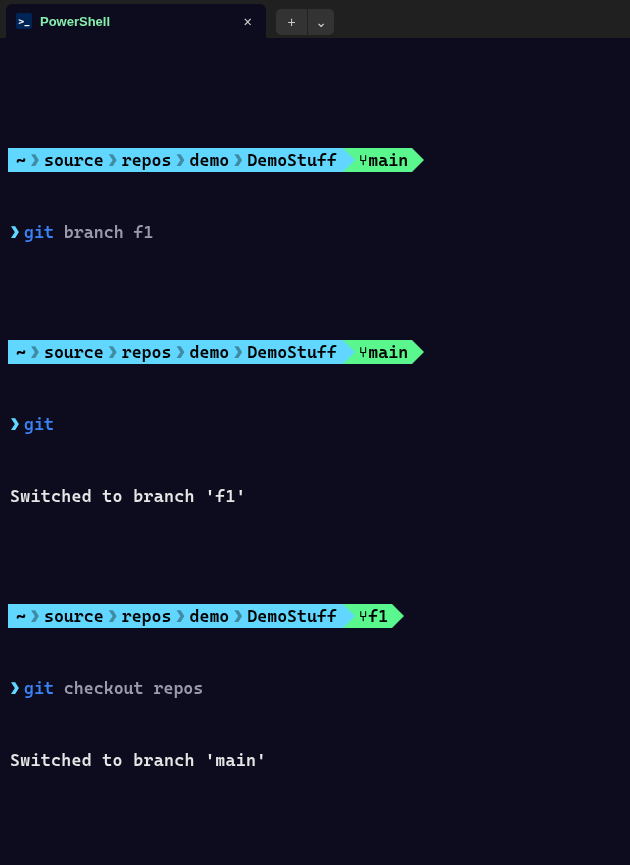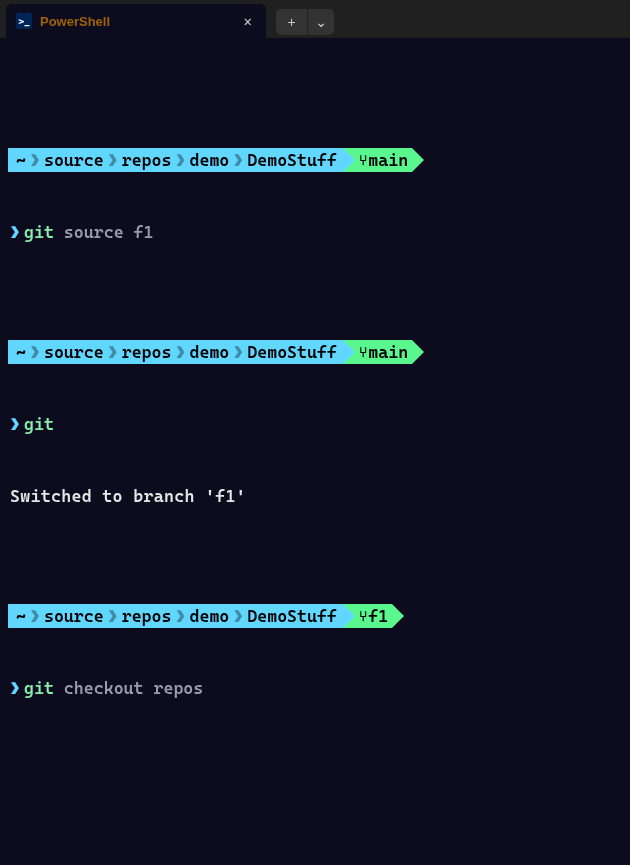"PowerShell" .tab-title { color: #a16207 -> #86efac }
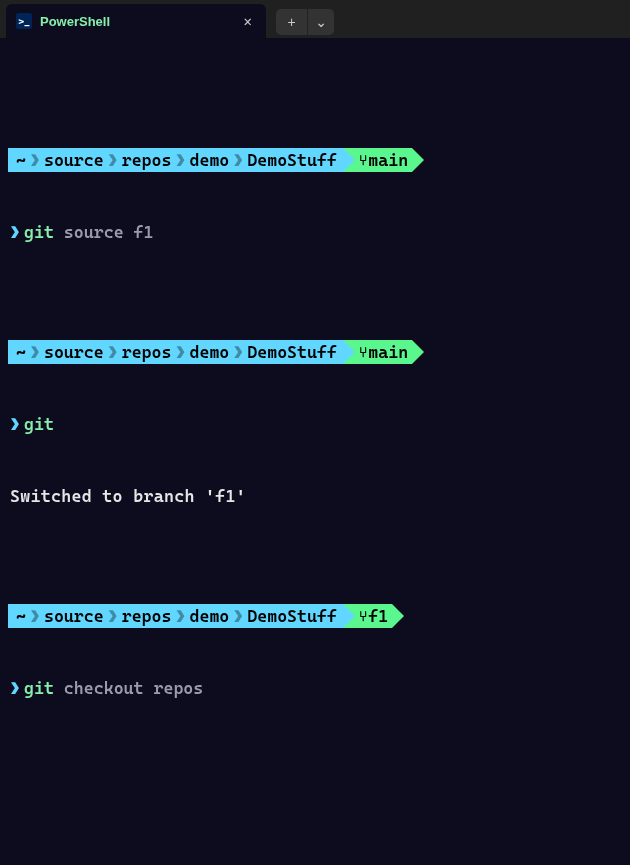"git" .fg-yellow { color: #86efac -> #3b82f6 }
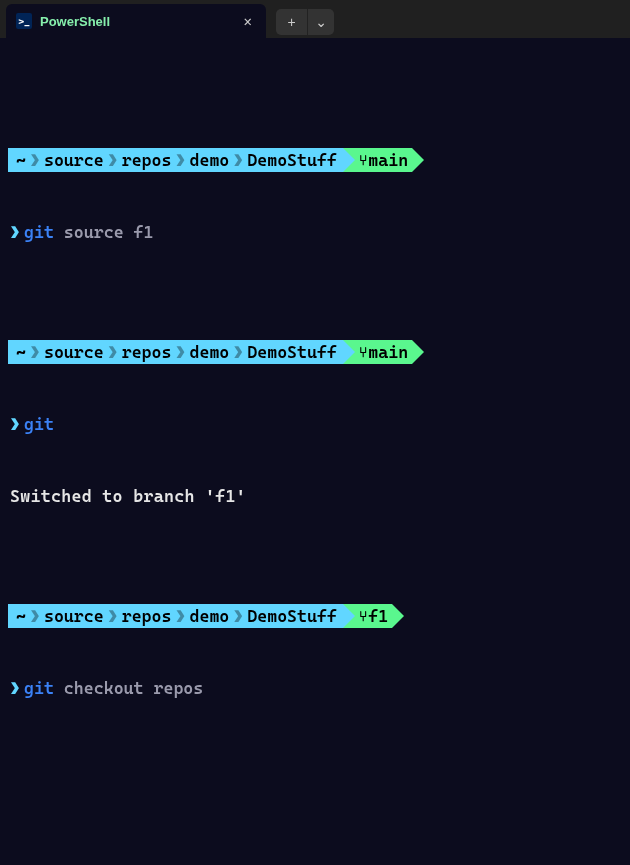"source f1" span.fg-gray { text: source -> branch }
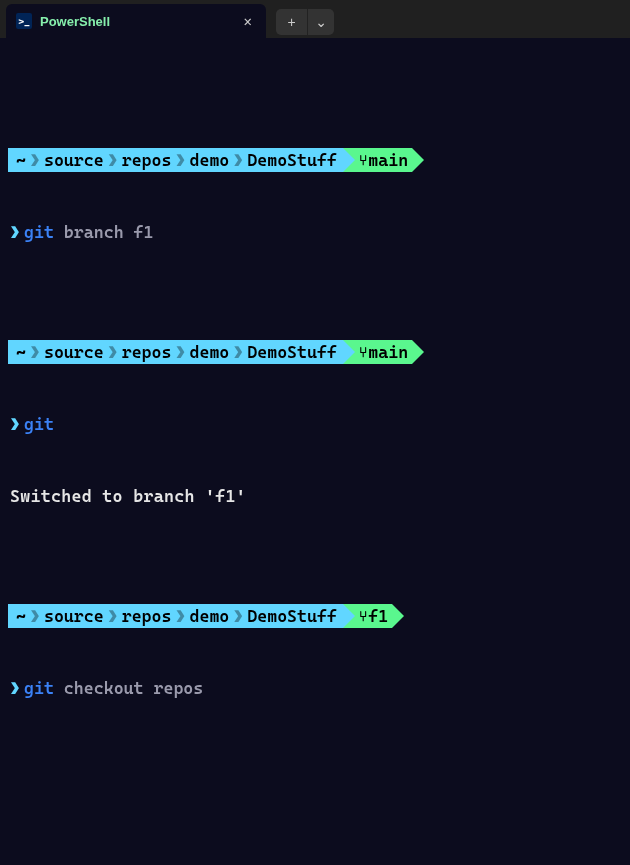"Switched to branch 'main'" div.line { html: none -> <div>Switched to branch 'main'</div> }
